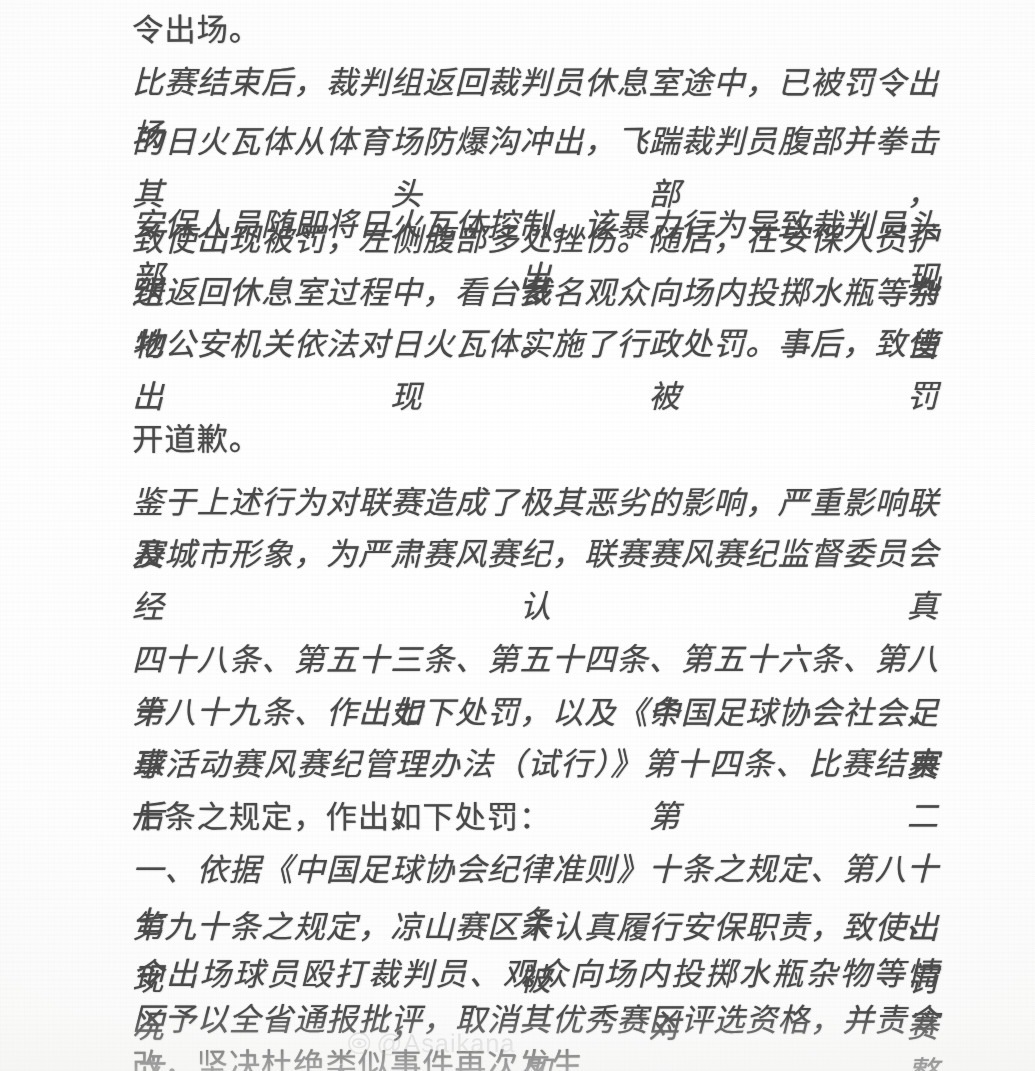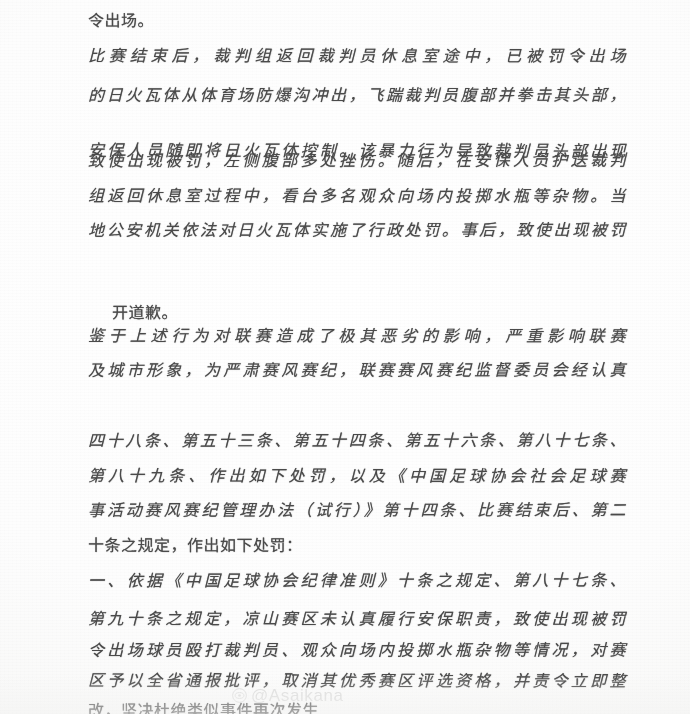"令出场。" .doc-line { font-size: 16px -> 21px }
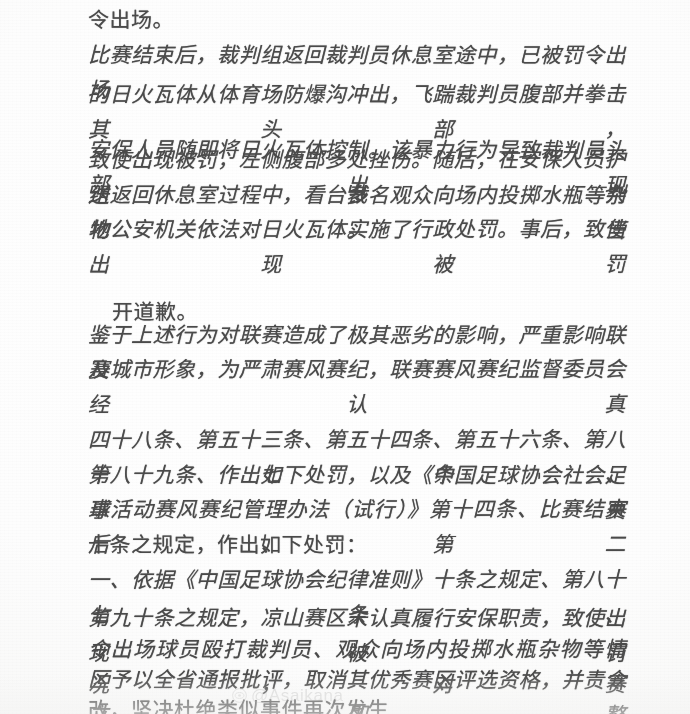"开道歉。" div.doc-line { margin-left: 24px -> none; top: 295px -> 276px }
